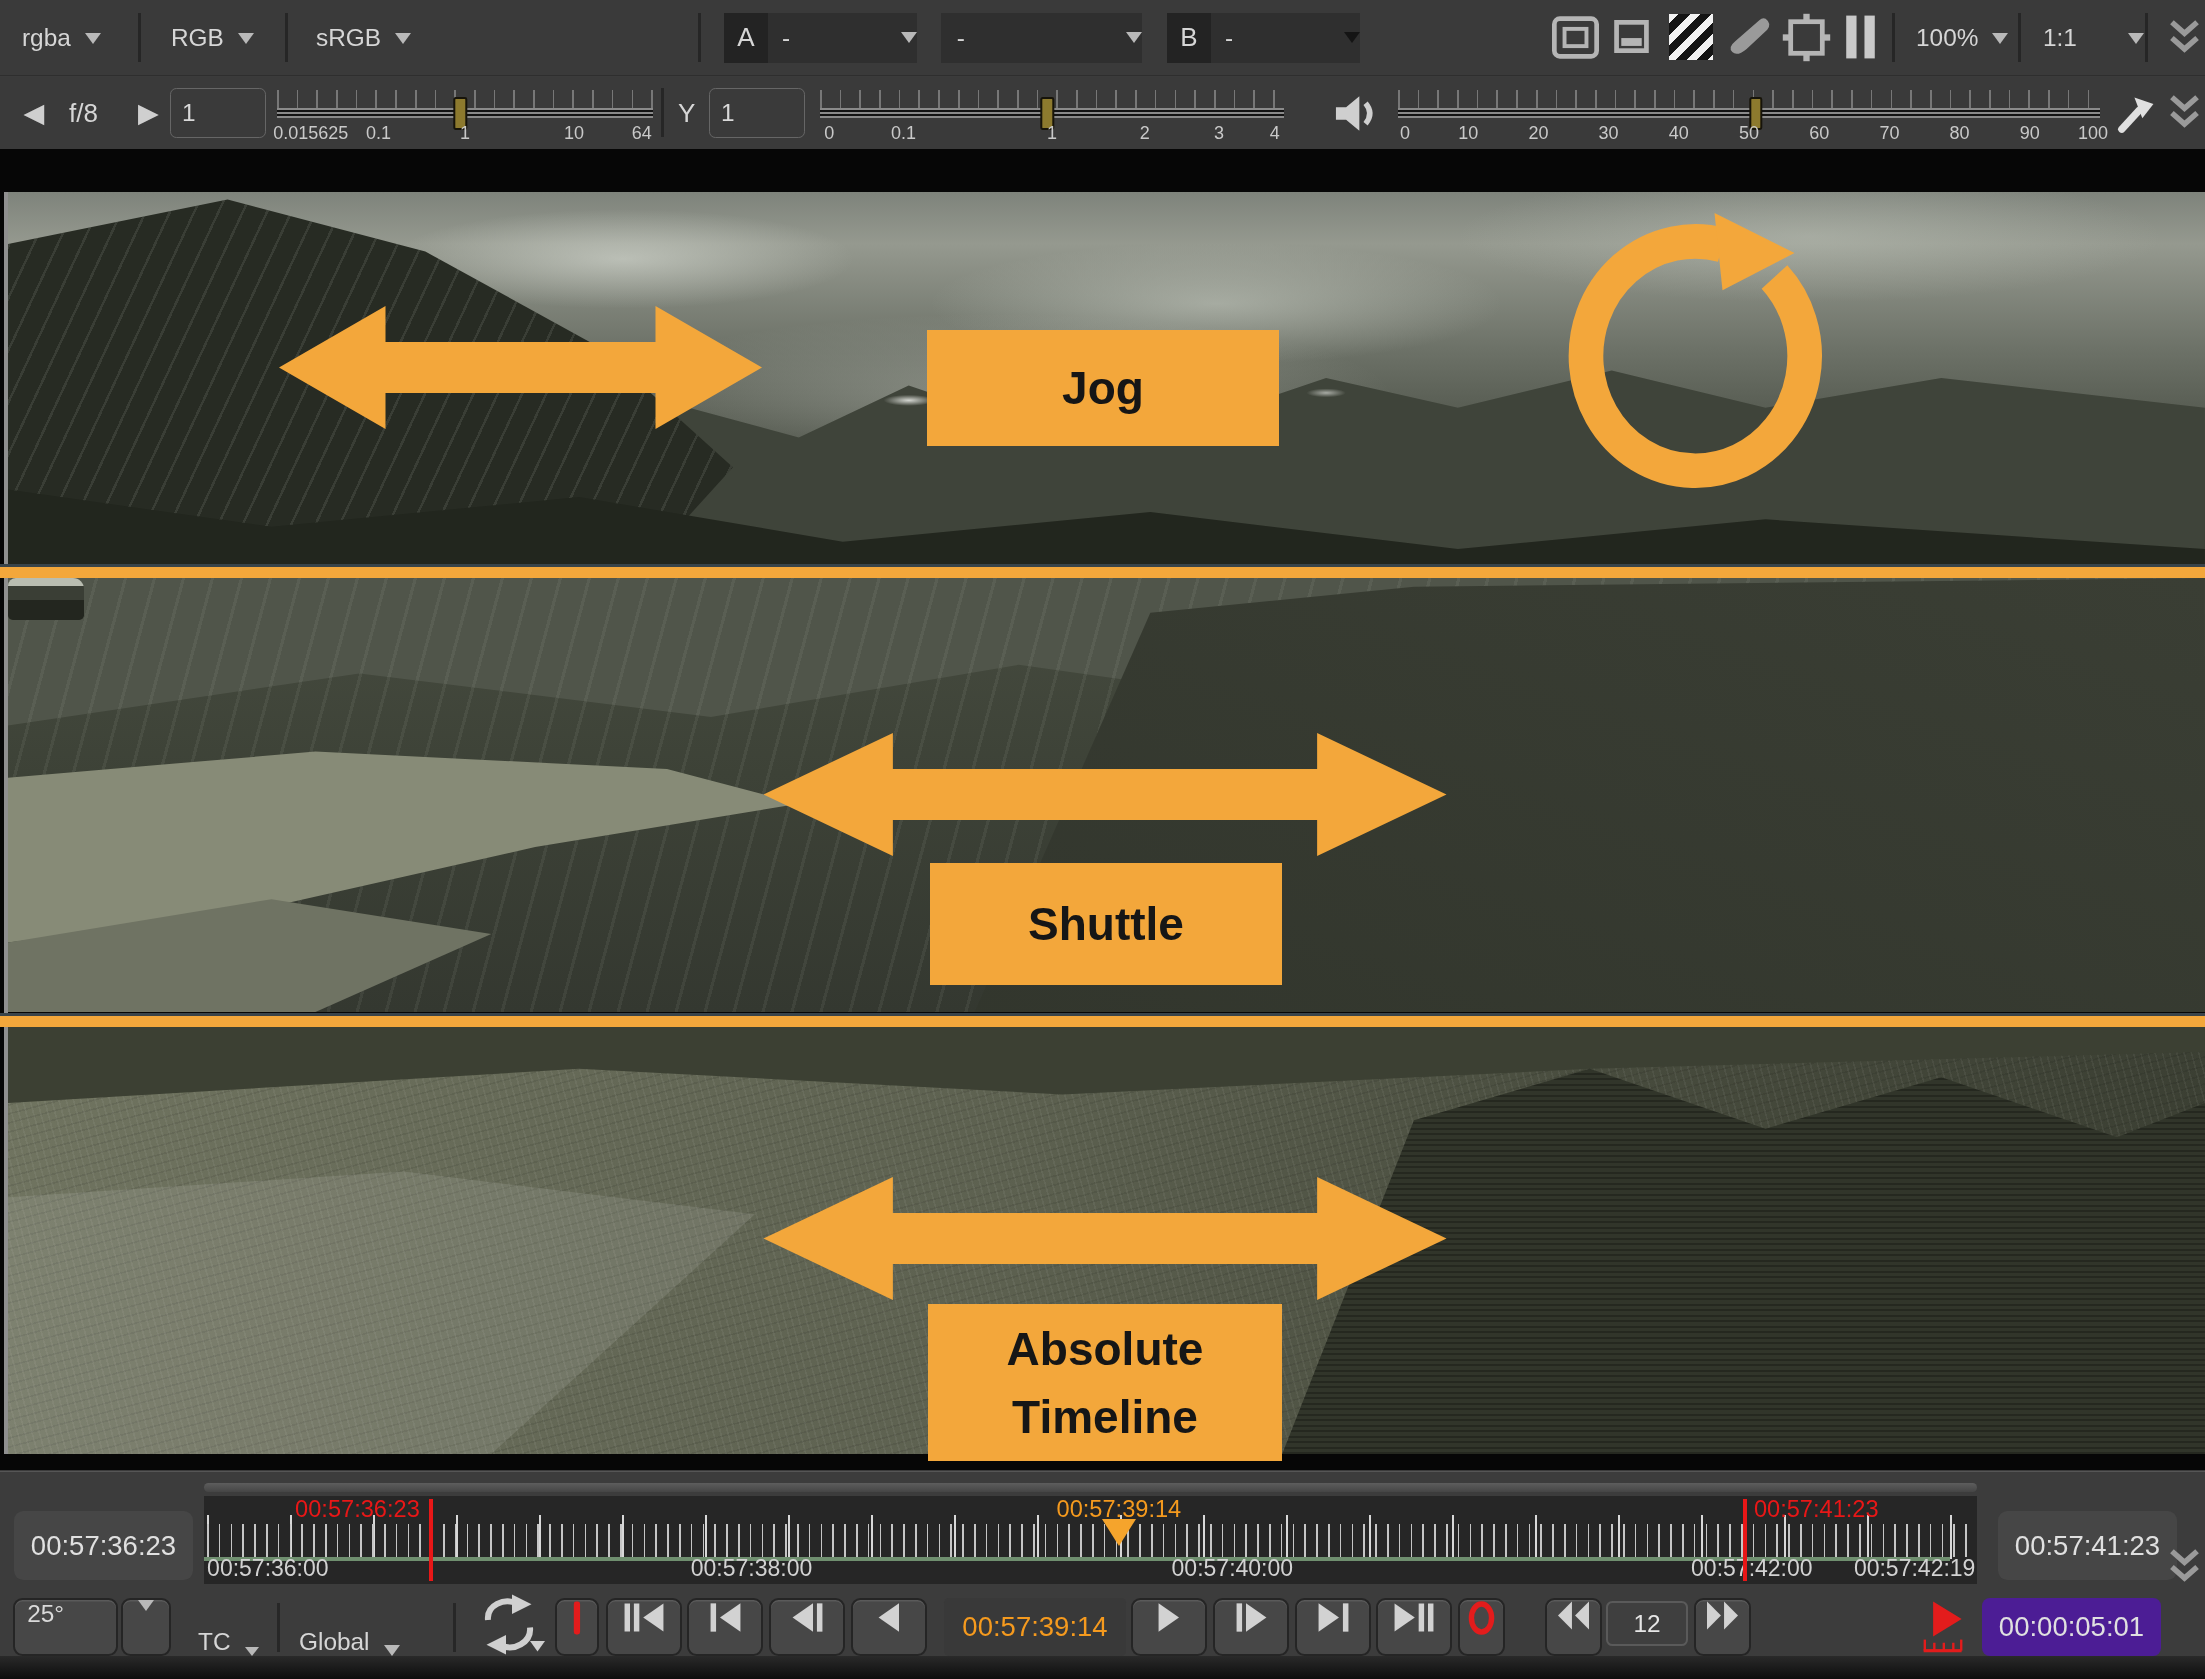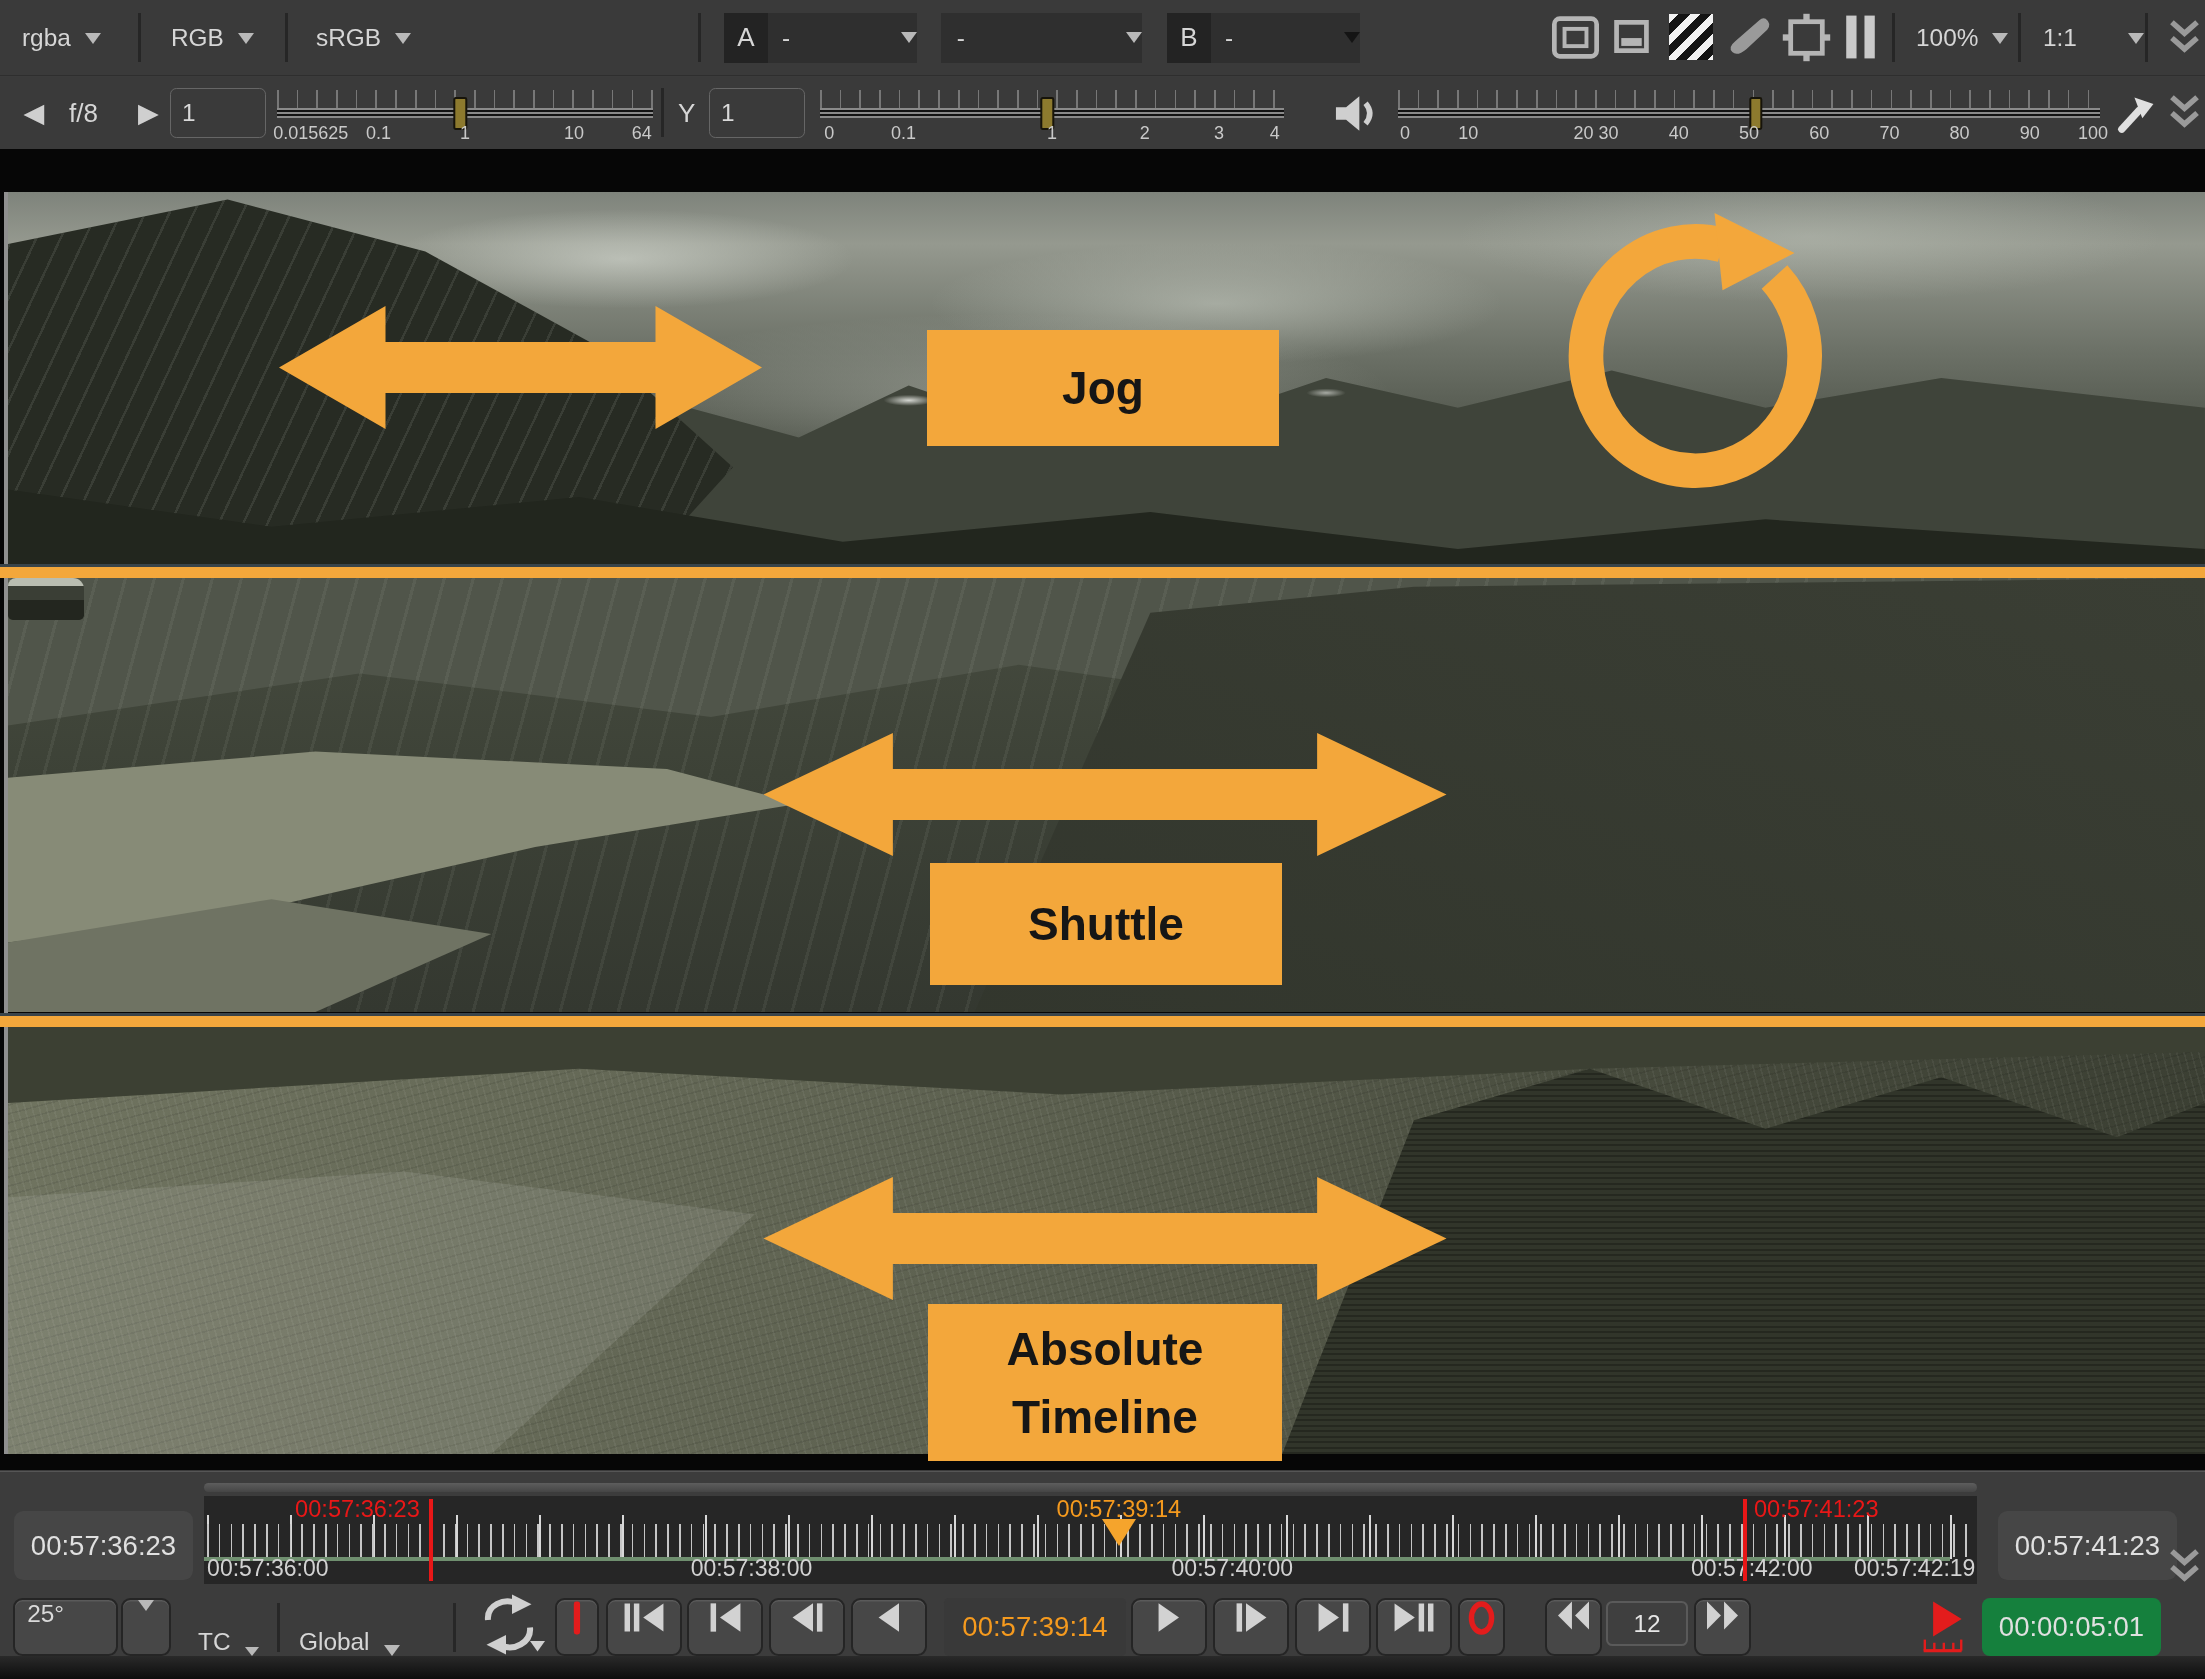"20" span.slab { margin-left: 45px -> none }
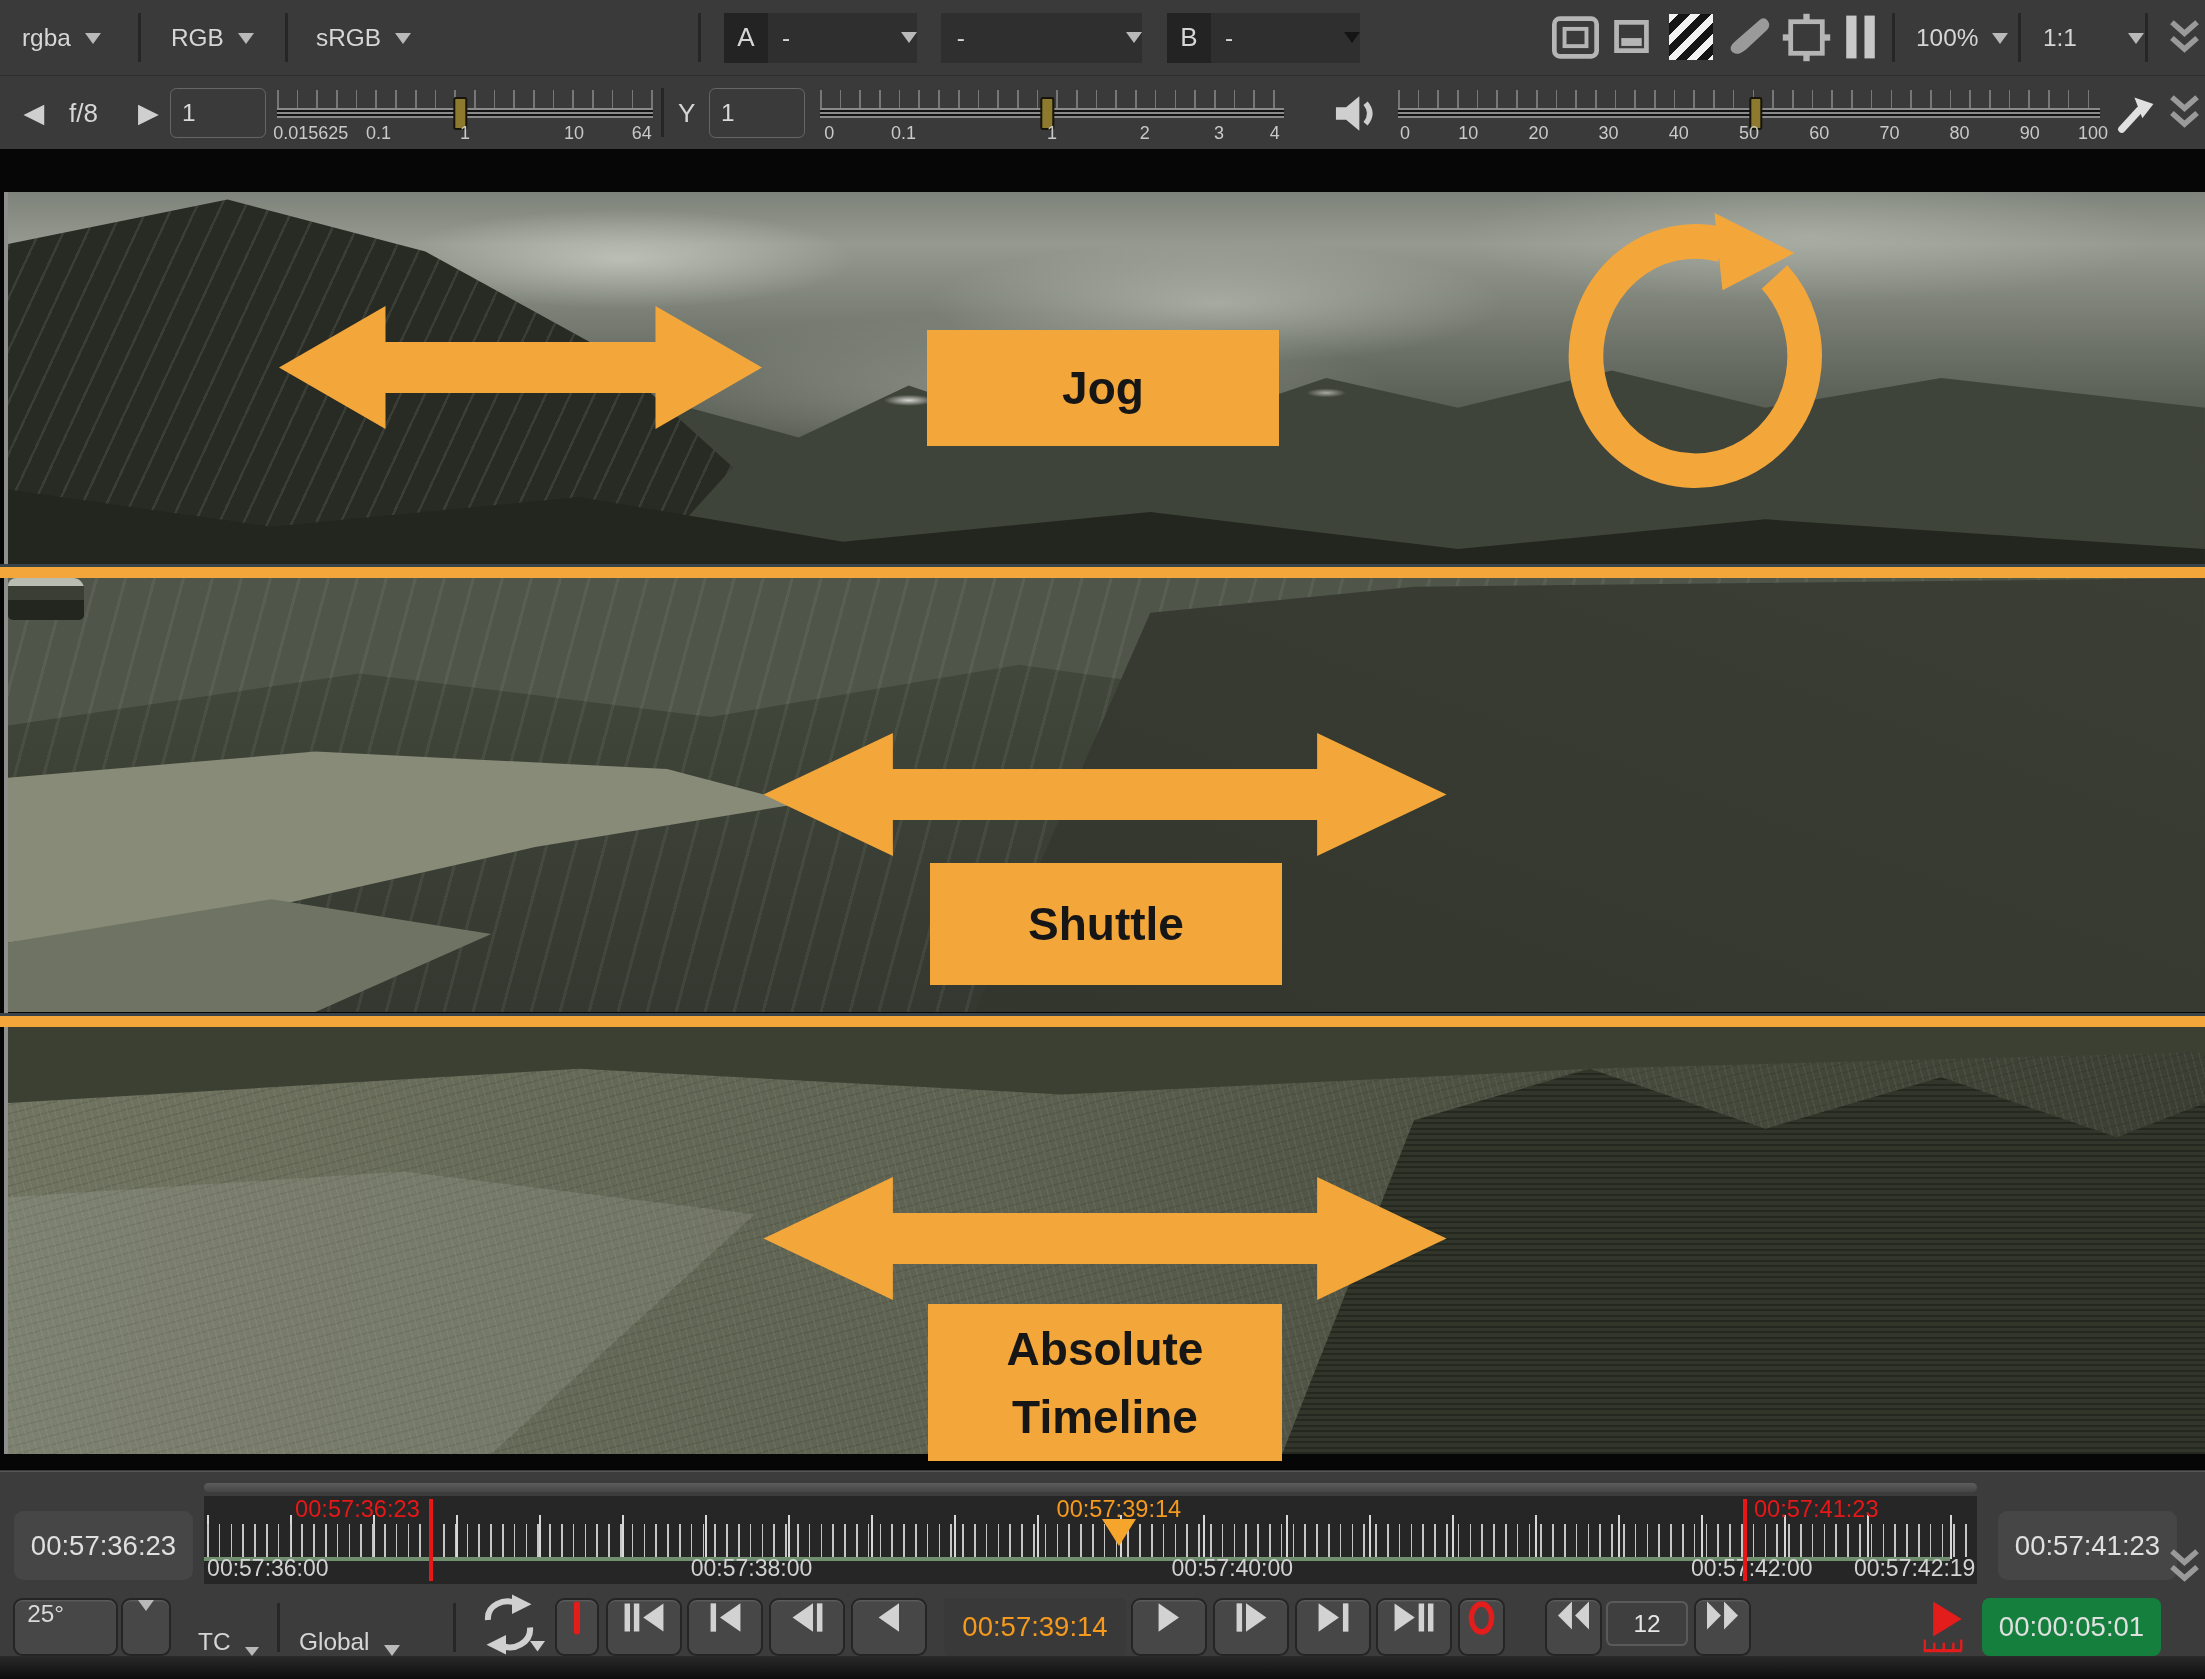"00:00:05:01" #dur-box { background: #15803d -> #4c1d95 }
